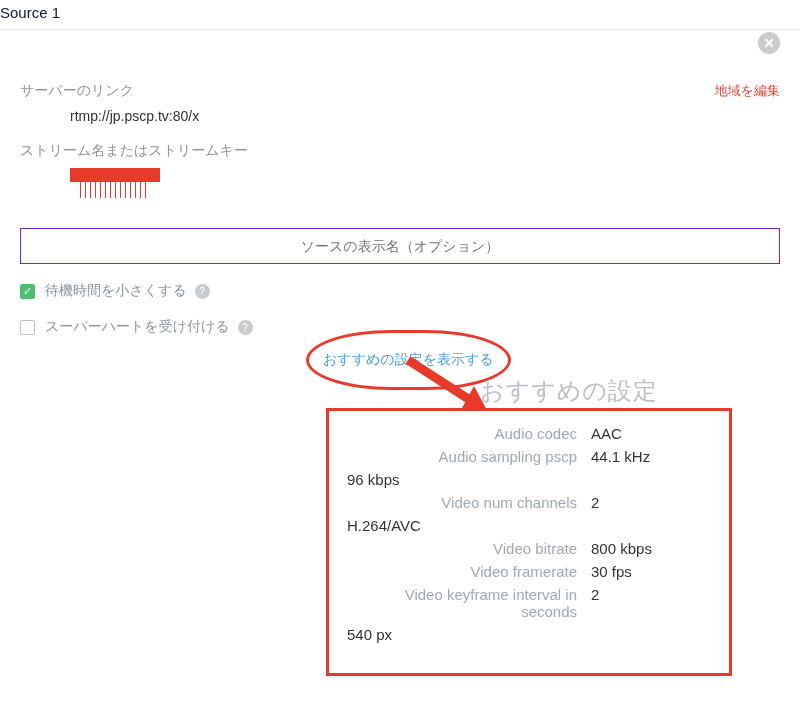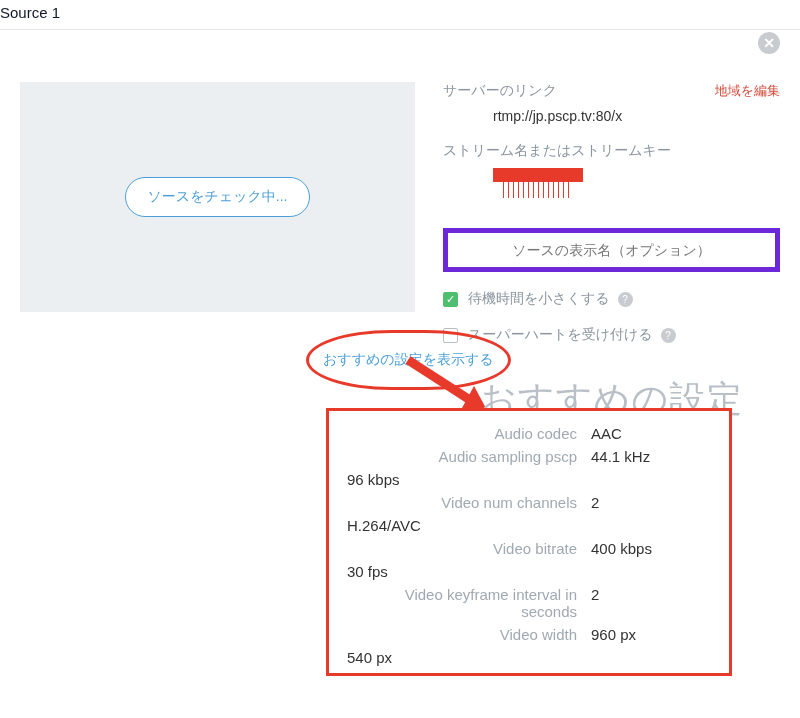"ソースをチェック中..." div.preview-box { html: <div> <button>ソースをチェック中...</button> </div> -> none }
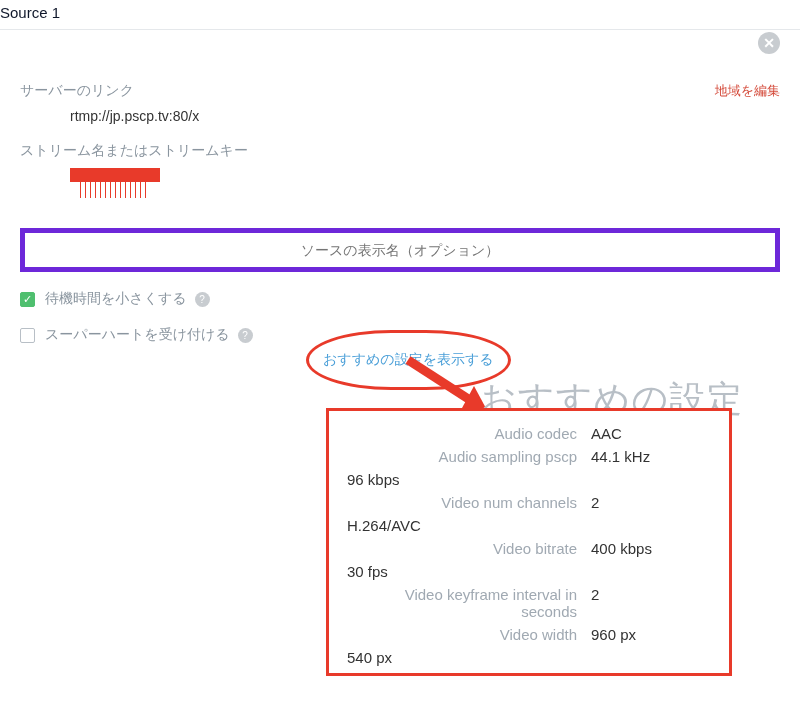"ソースの表示名（オプション）" .display-name-input { border: 5px solid #6d28d9 -> 1px solid #6d28d9 }
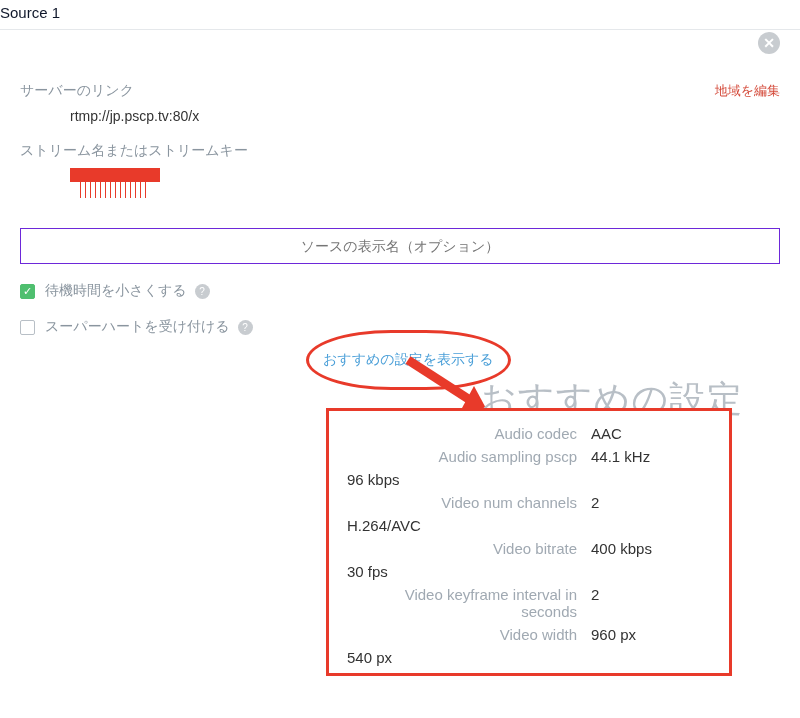"おすすめの設定" .settings-heading { font-size: 36px -> 24px }
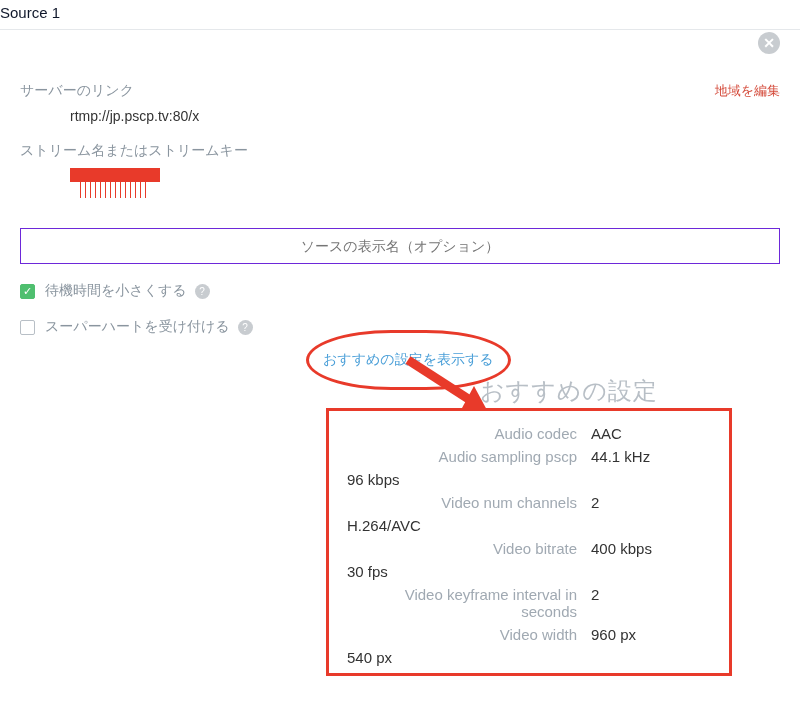"400 kbps" div.setting-value { text: 400 -> 800 }
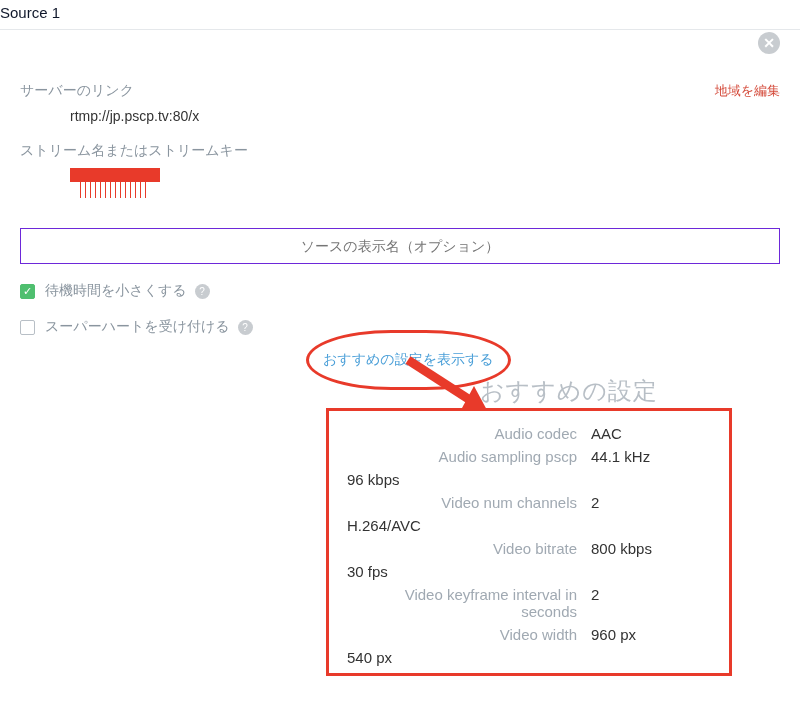"Video framerate" div.setting-label { html: none -> <div>Video framerate</div> }
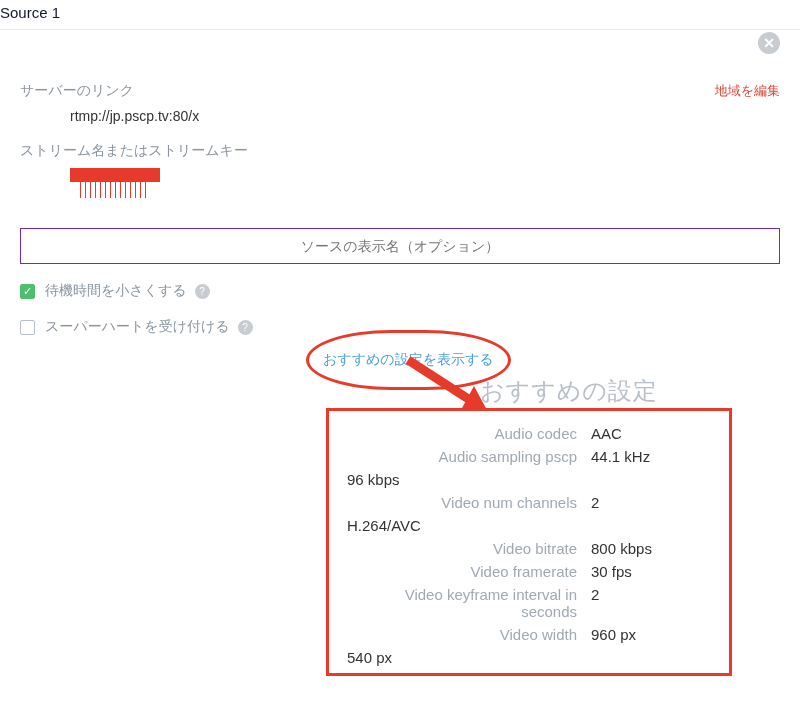"Video width" div.setting-row { html: <div> <div>Video width</div> <div>960 px</div> </div> -> none }
